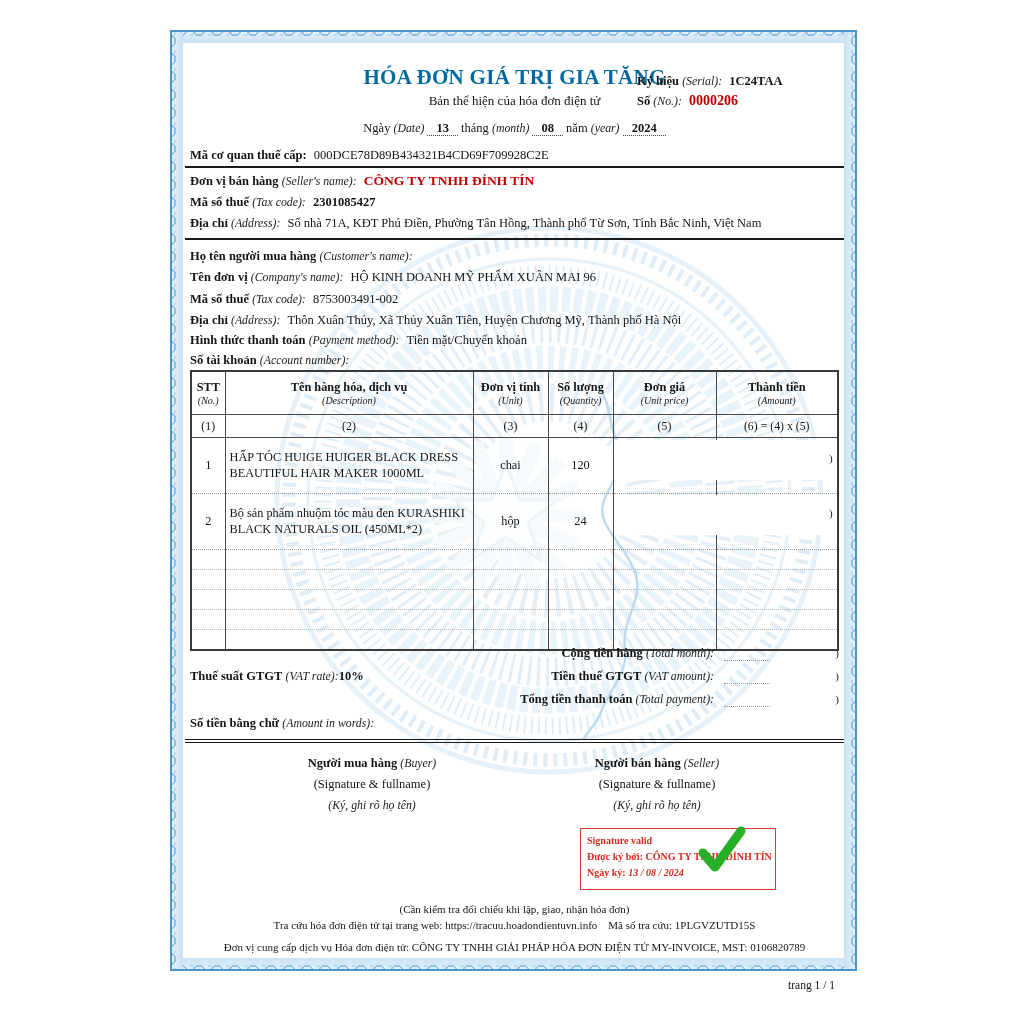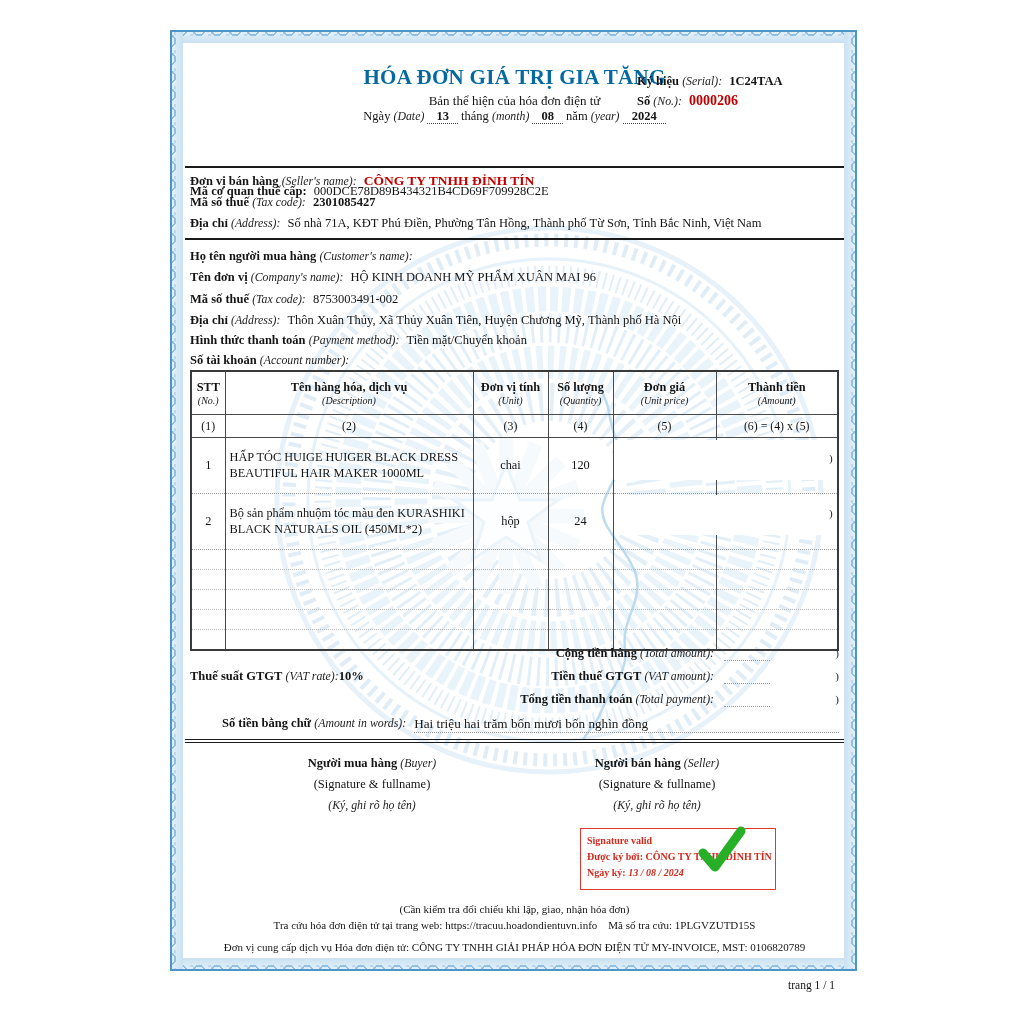"Ngày (Date) 13 tháng (month)" .date-line { margin-top: 0 -> 12px }
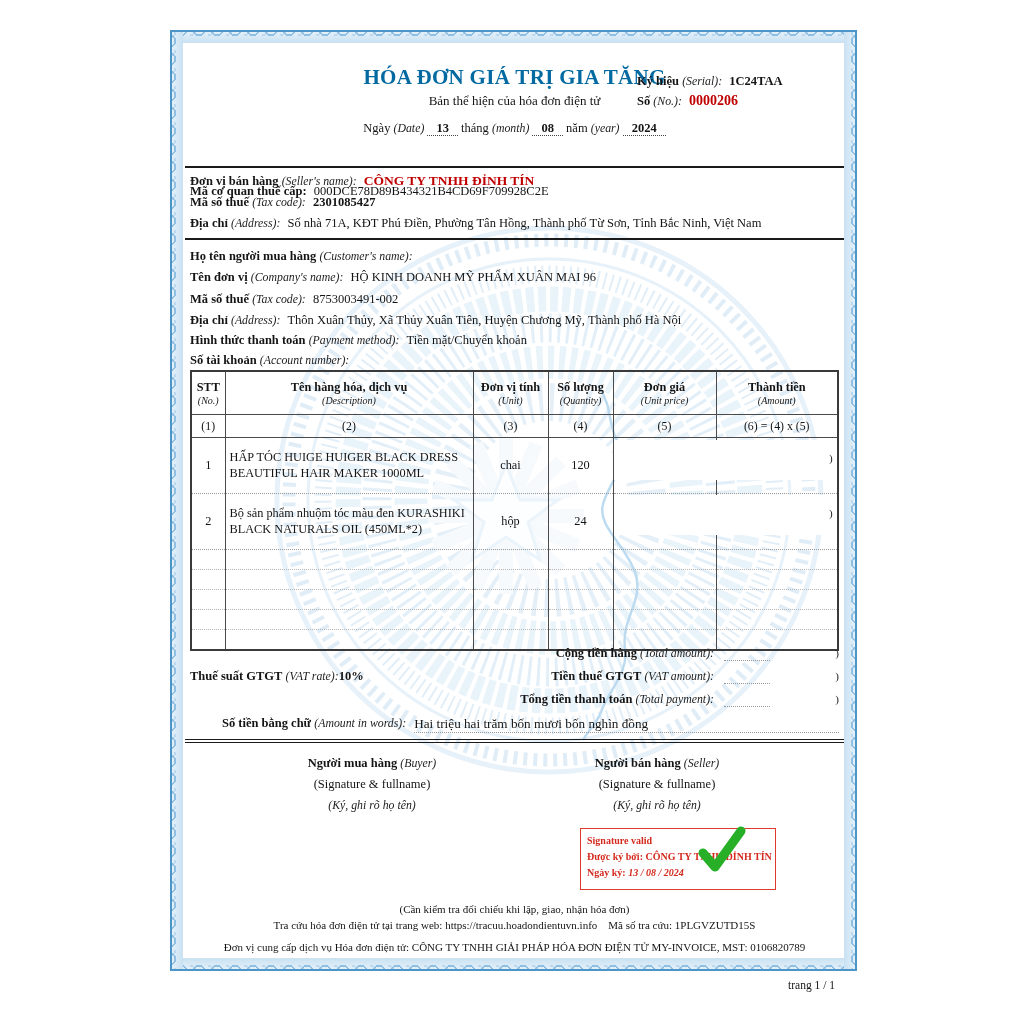"Mã cơ quan thuế cấp:" div.row { margin-top: 36px -> none }
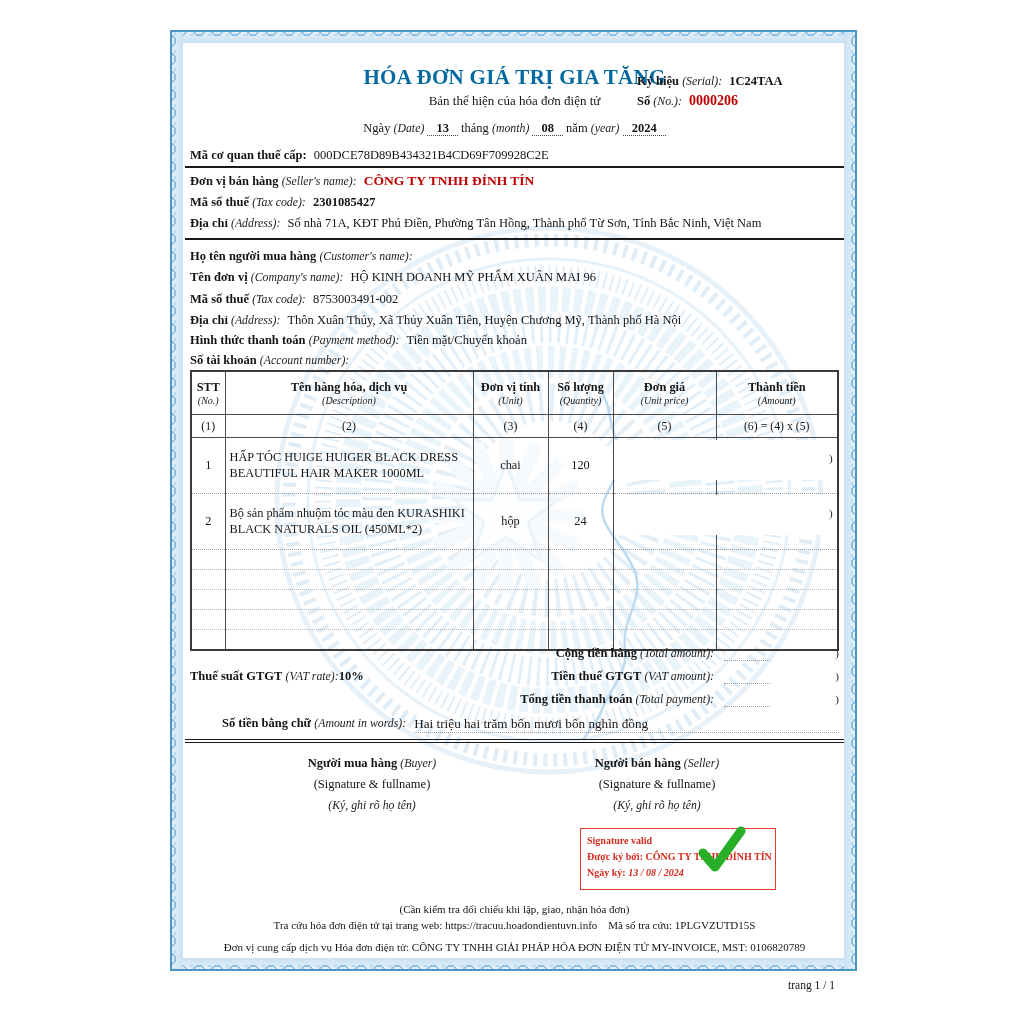"(Total amount):" span.i { text: amount -> month }
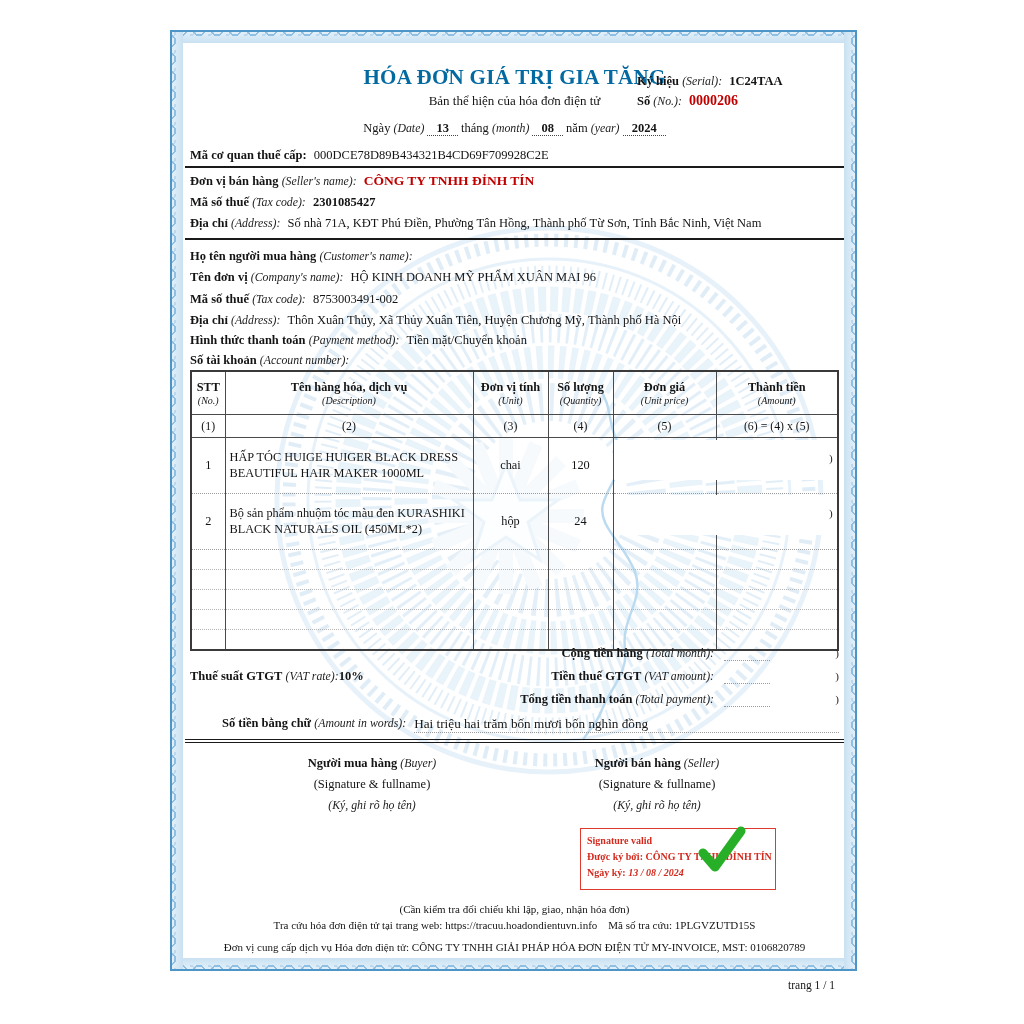"Số tiền bằng chữ (Amount" .words-row { align-items: flex-start -> flex-end; margin-left: 32px -> none }
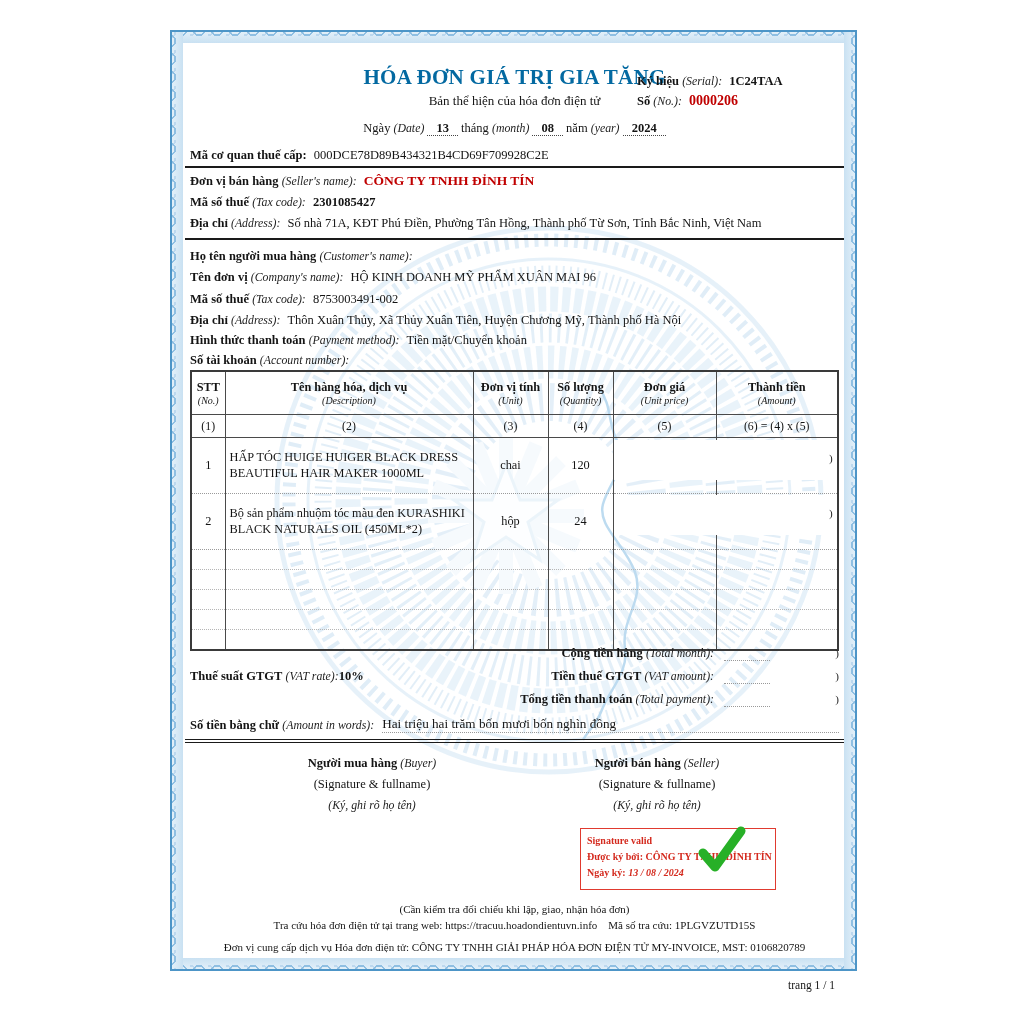"Hai triệu hai trăm bốn" span.words-val { html: <span>Hai triệu hai trăm bốn mươi bốn nghìn đồng</span> -> none }
